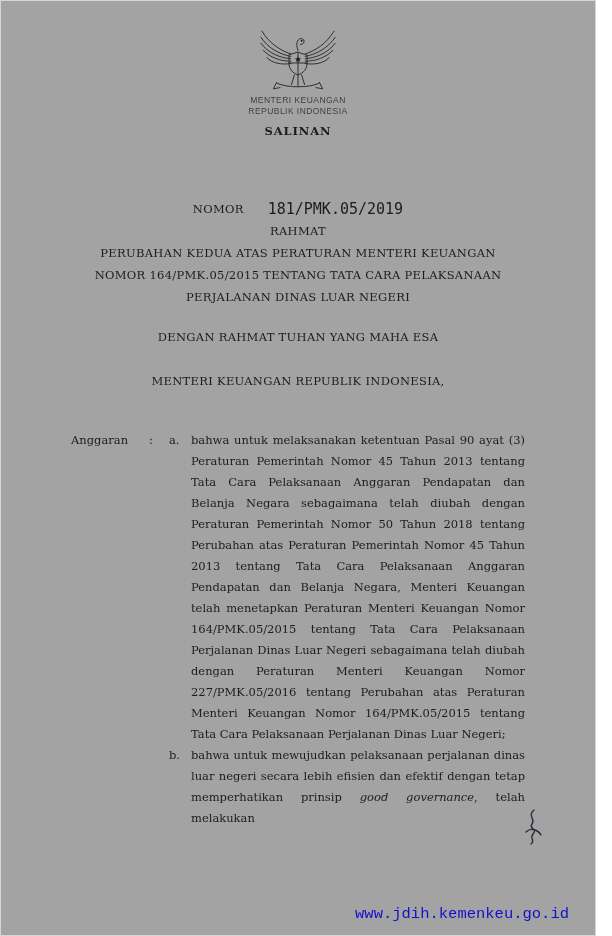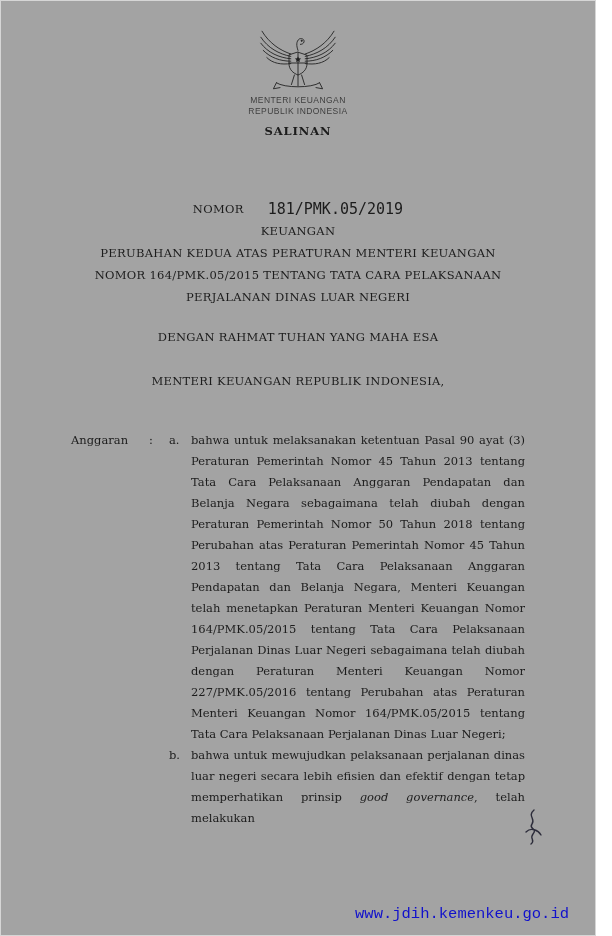"KEUANGAN" div.tline { text: KEUANGAN -> RAHMAT }
